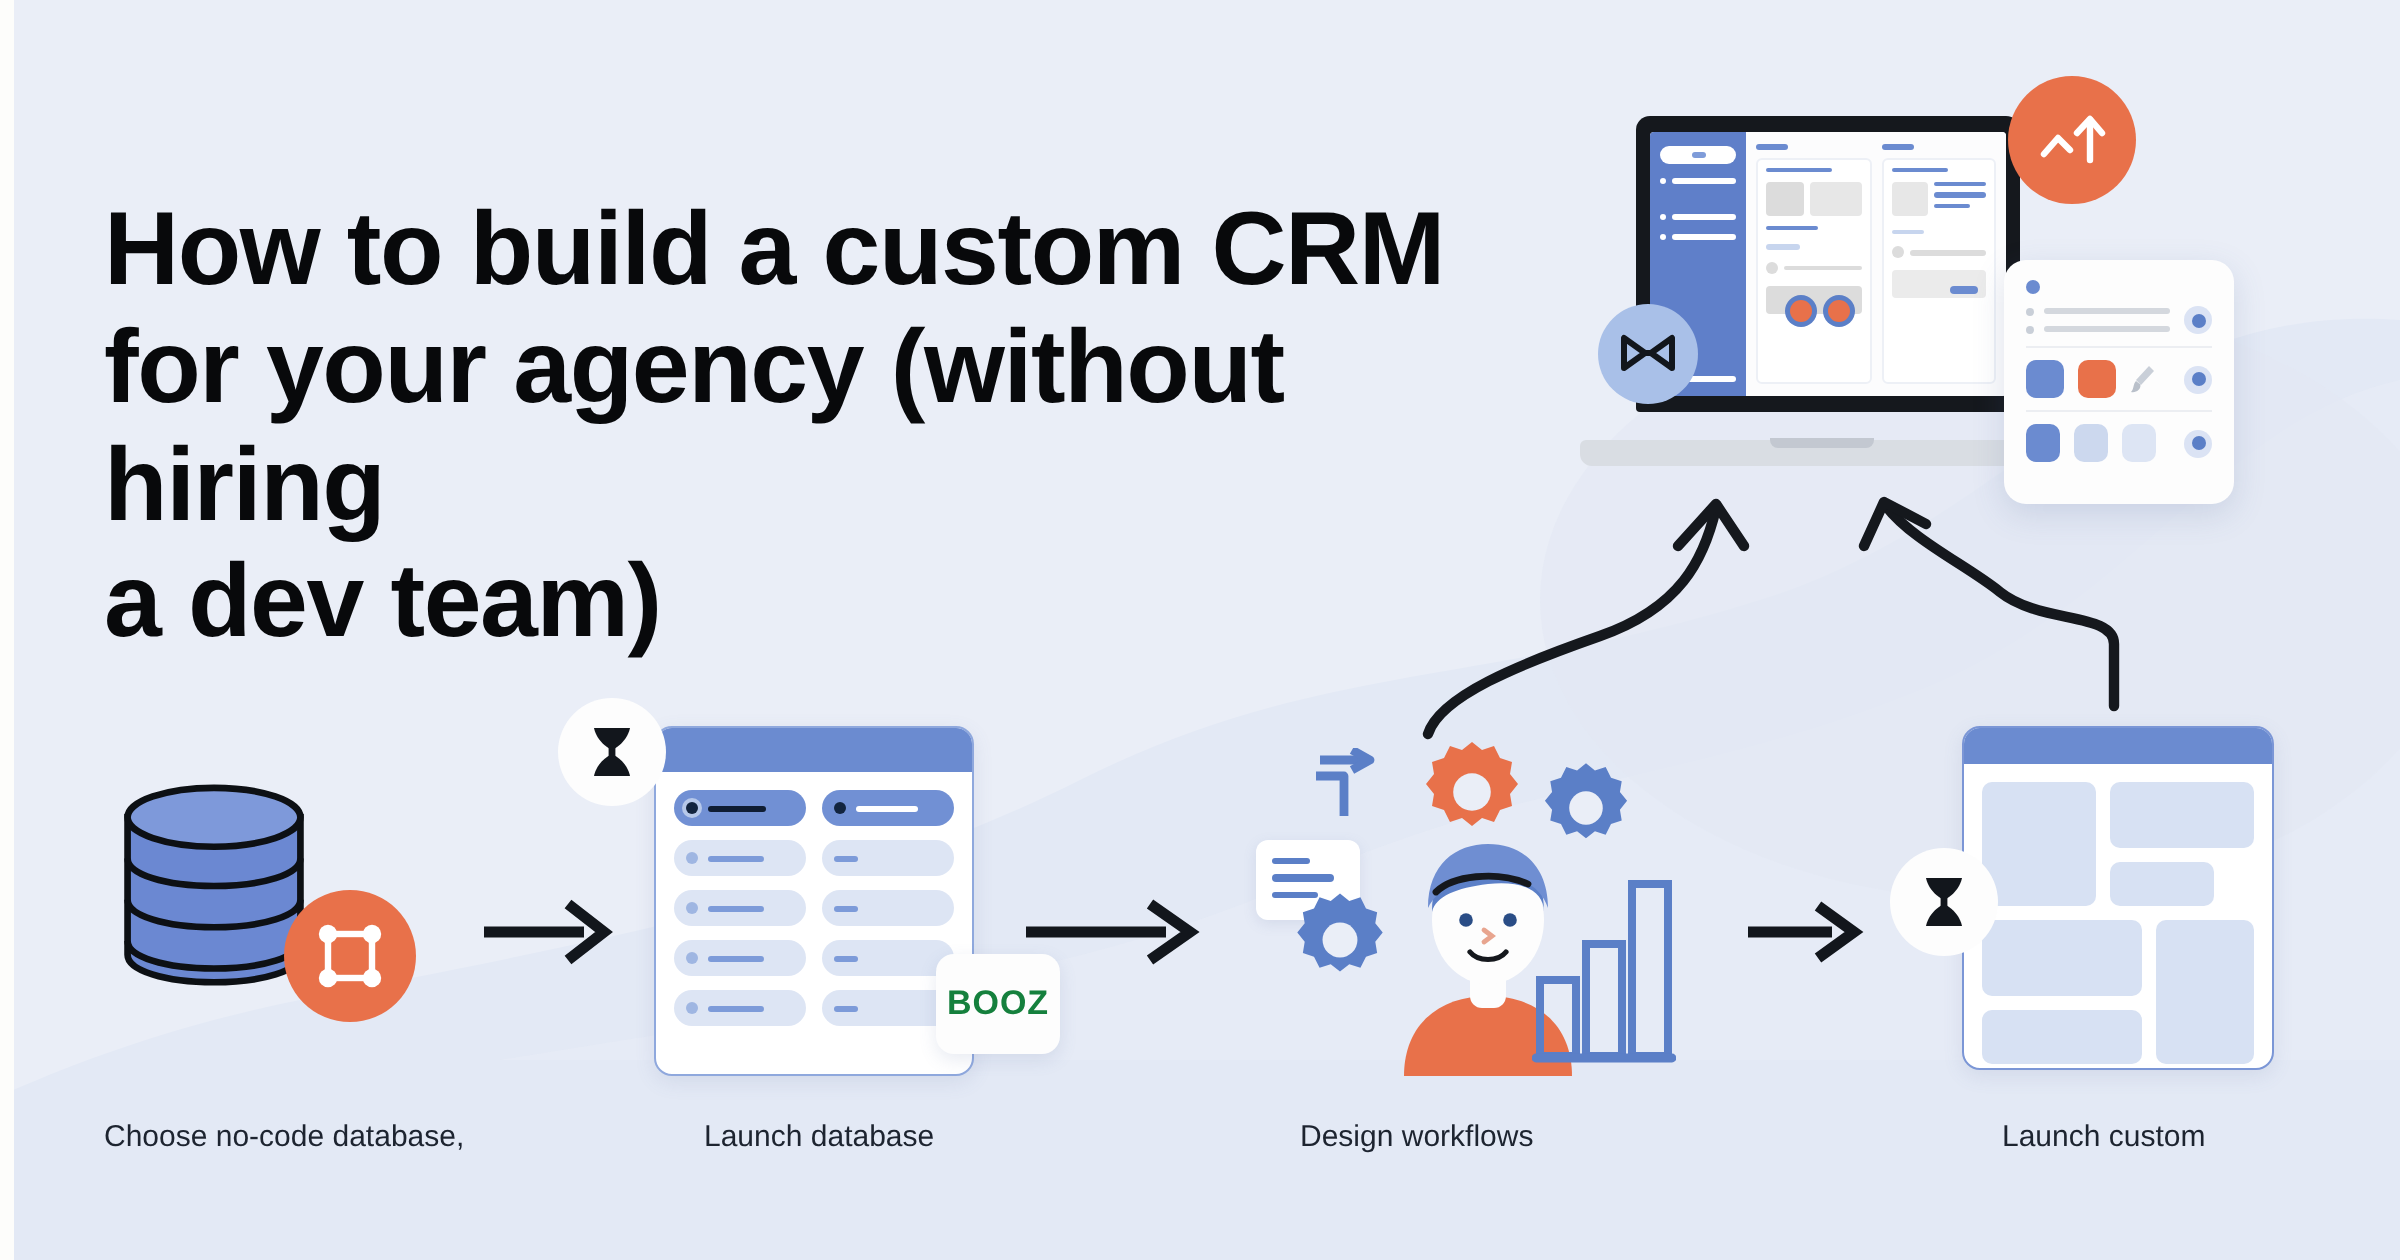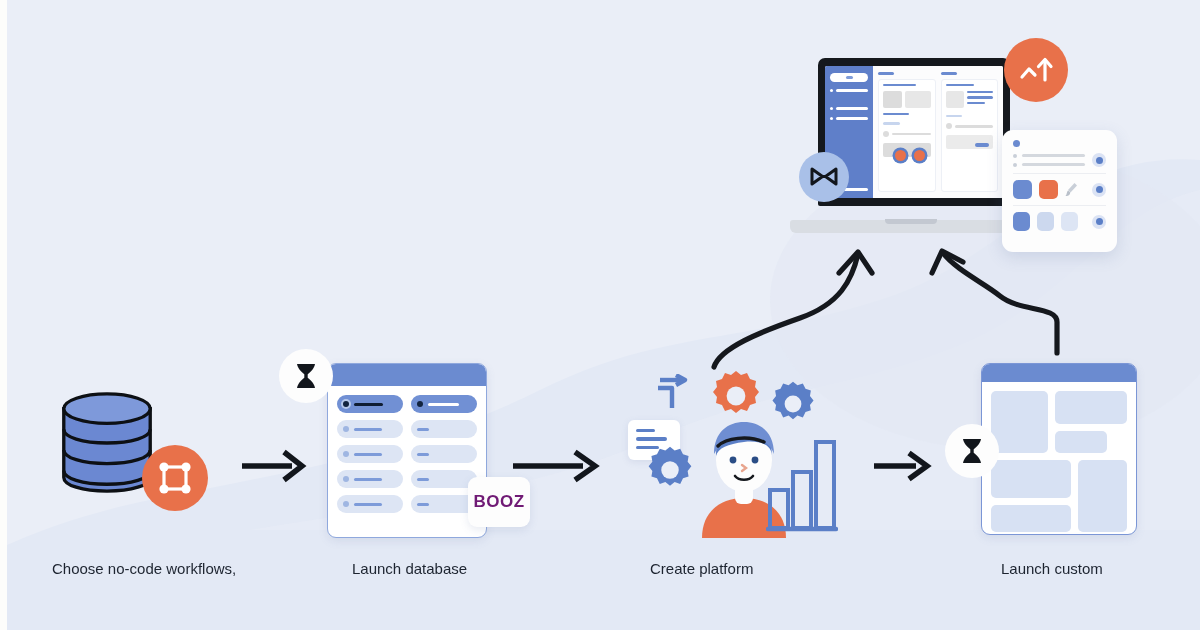"How to build a custom" h1.title { html: none -> <h1>How to build a custom CRM for your agency (without hiring a dev team)</h1> }
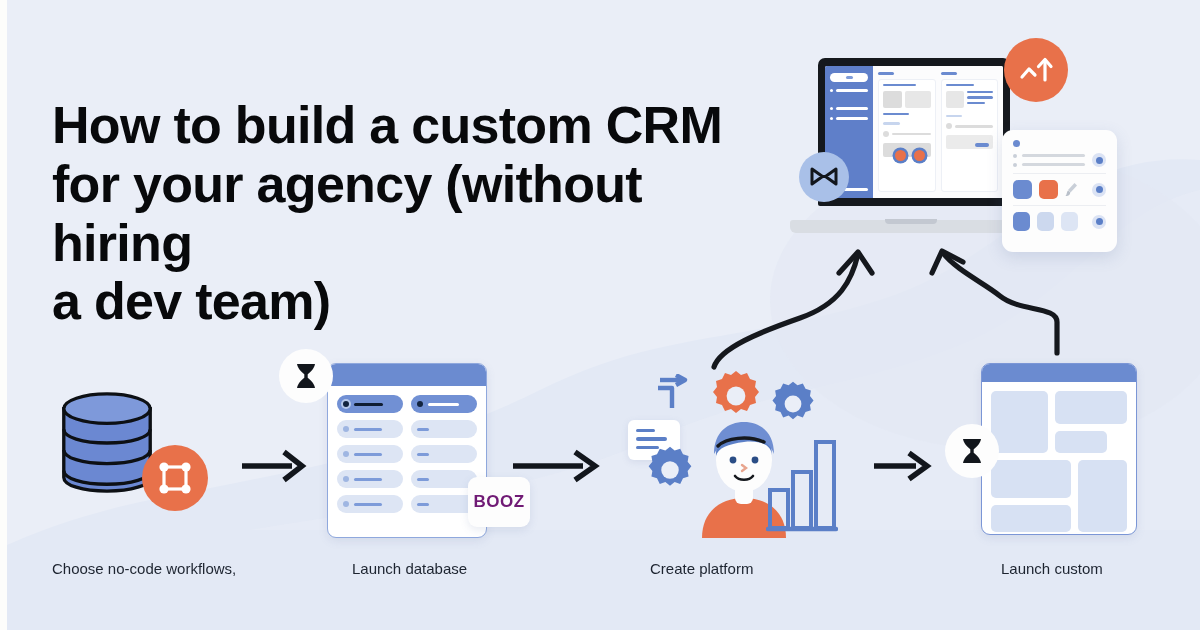"BOOZ" .booz { color: #701a75 -> #15803d }
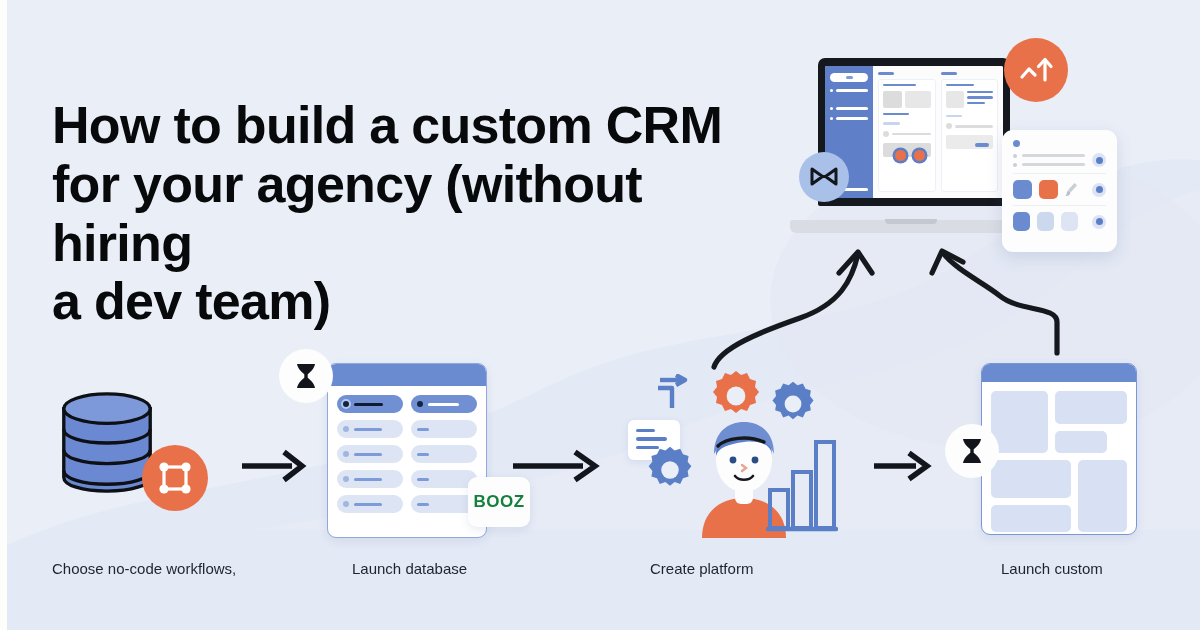"Choose no-code workflows," div.caption { text: workflows -> database }
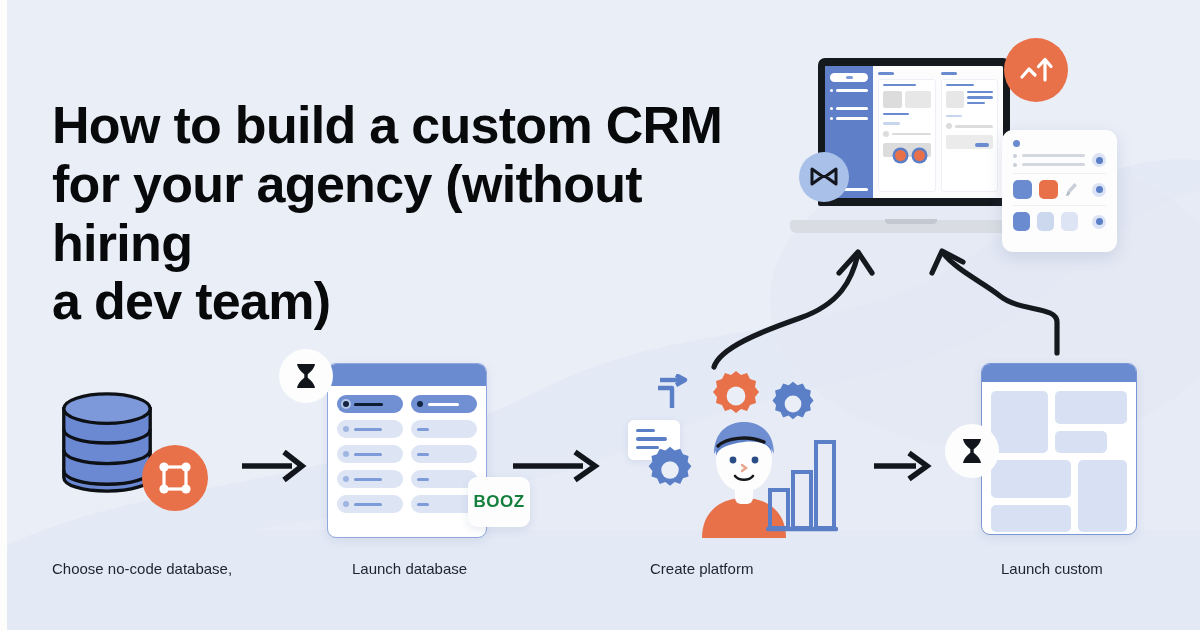"Create platform" div.caption { text: Create platform -> Design workflows }
